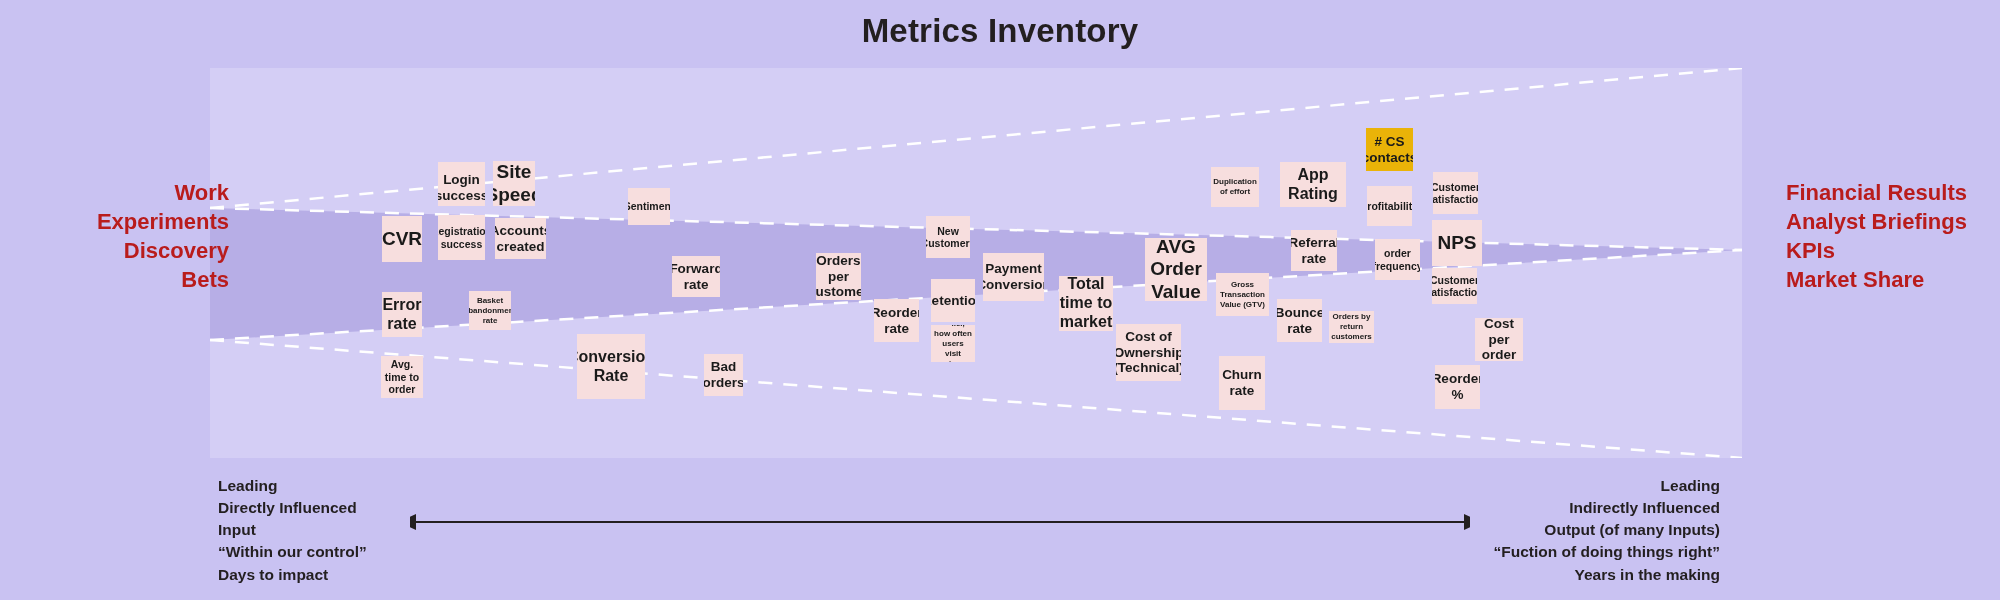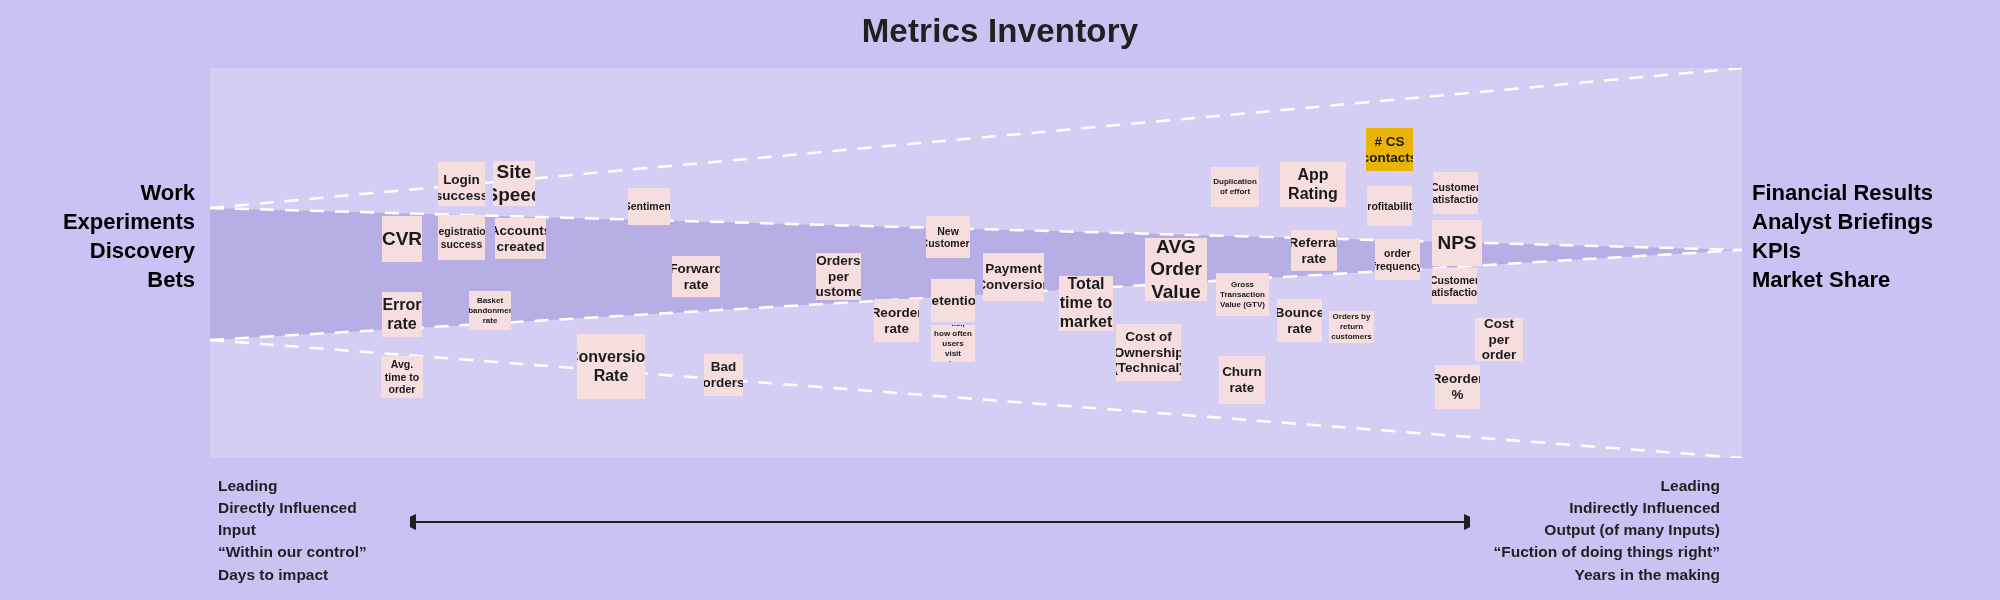"Work" .side-labels { color: #000000 -> #b91c1c; padding-left: none -> 34px }
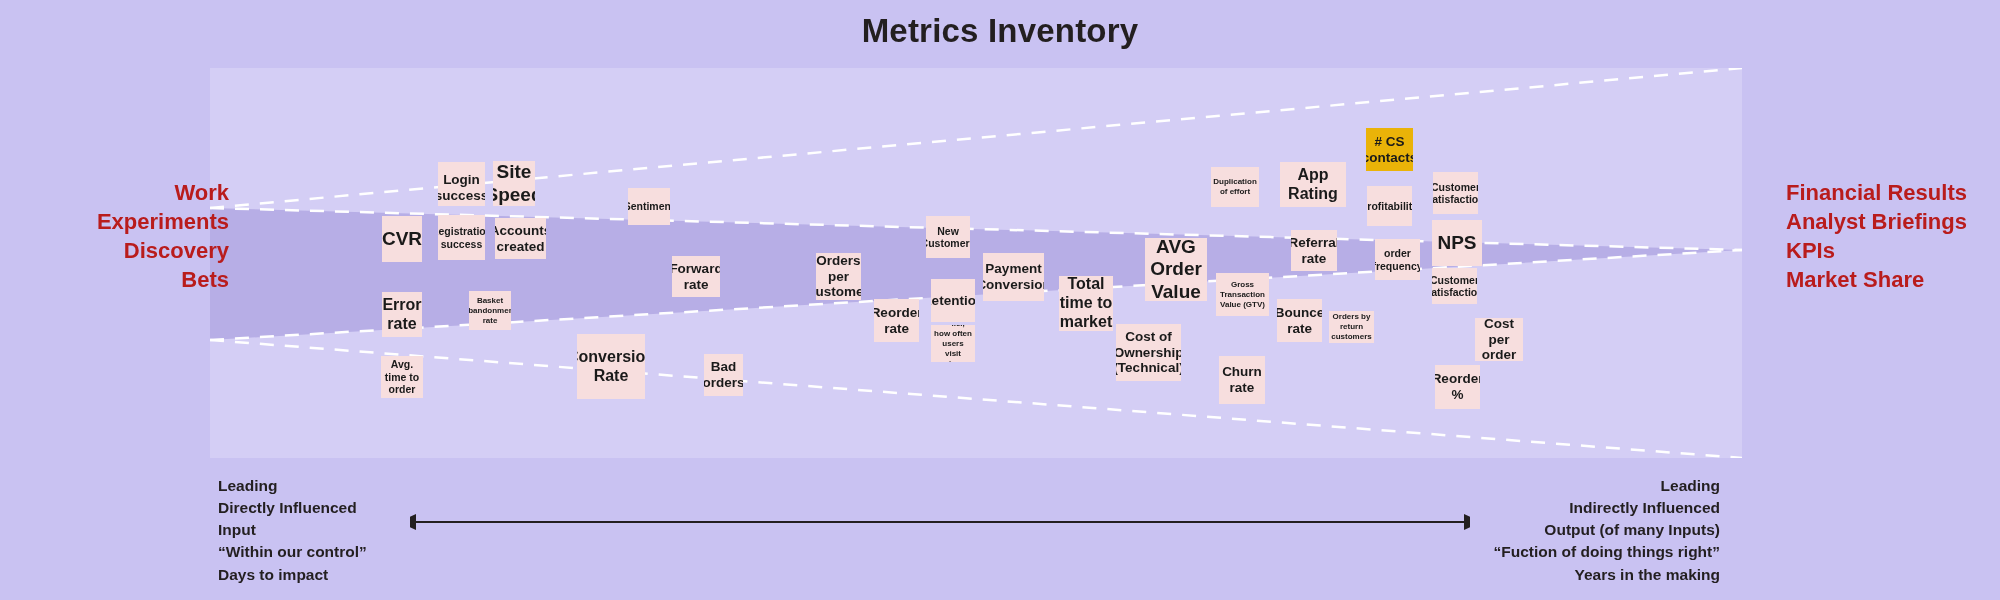"Churn" div.card { height: 48px -> 54px }
